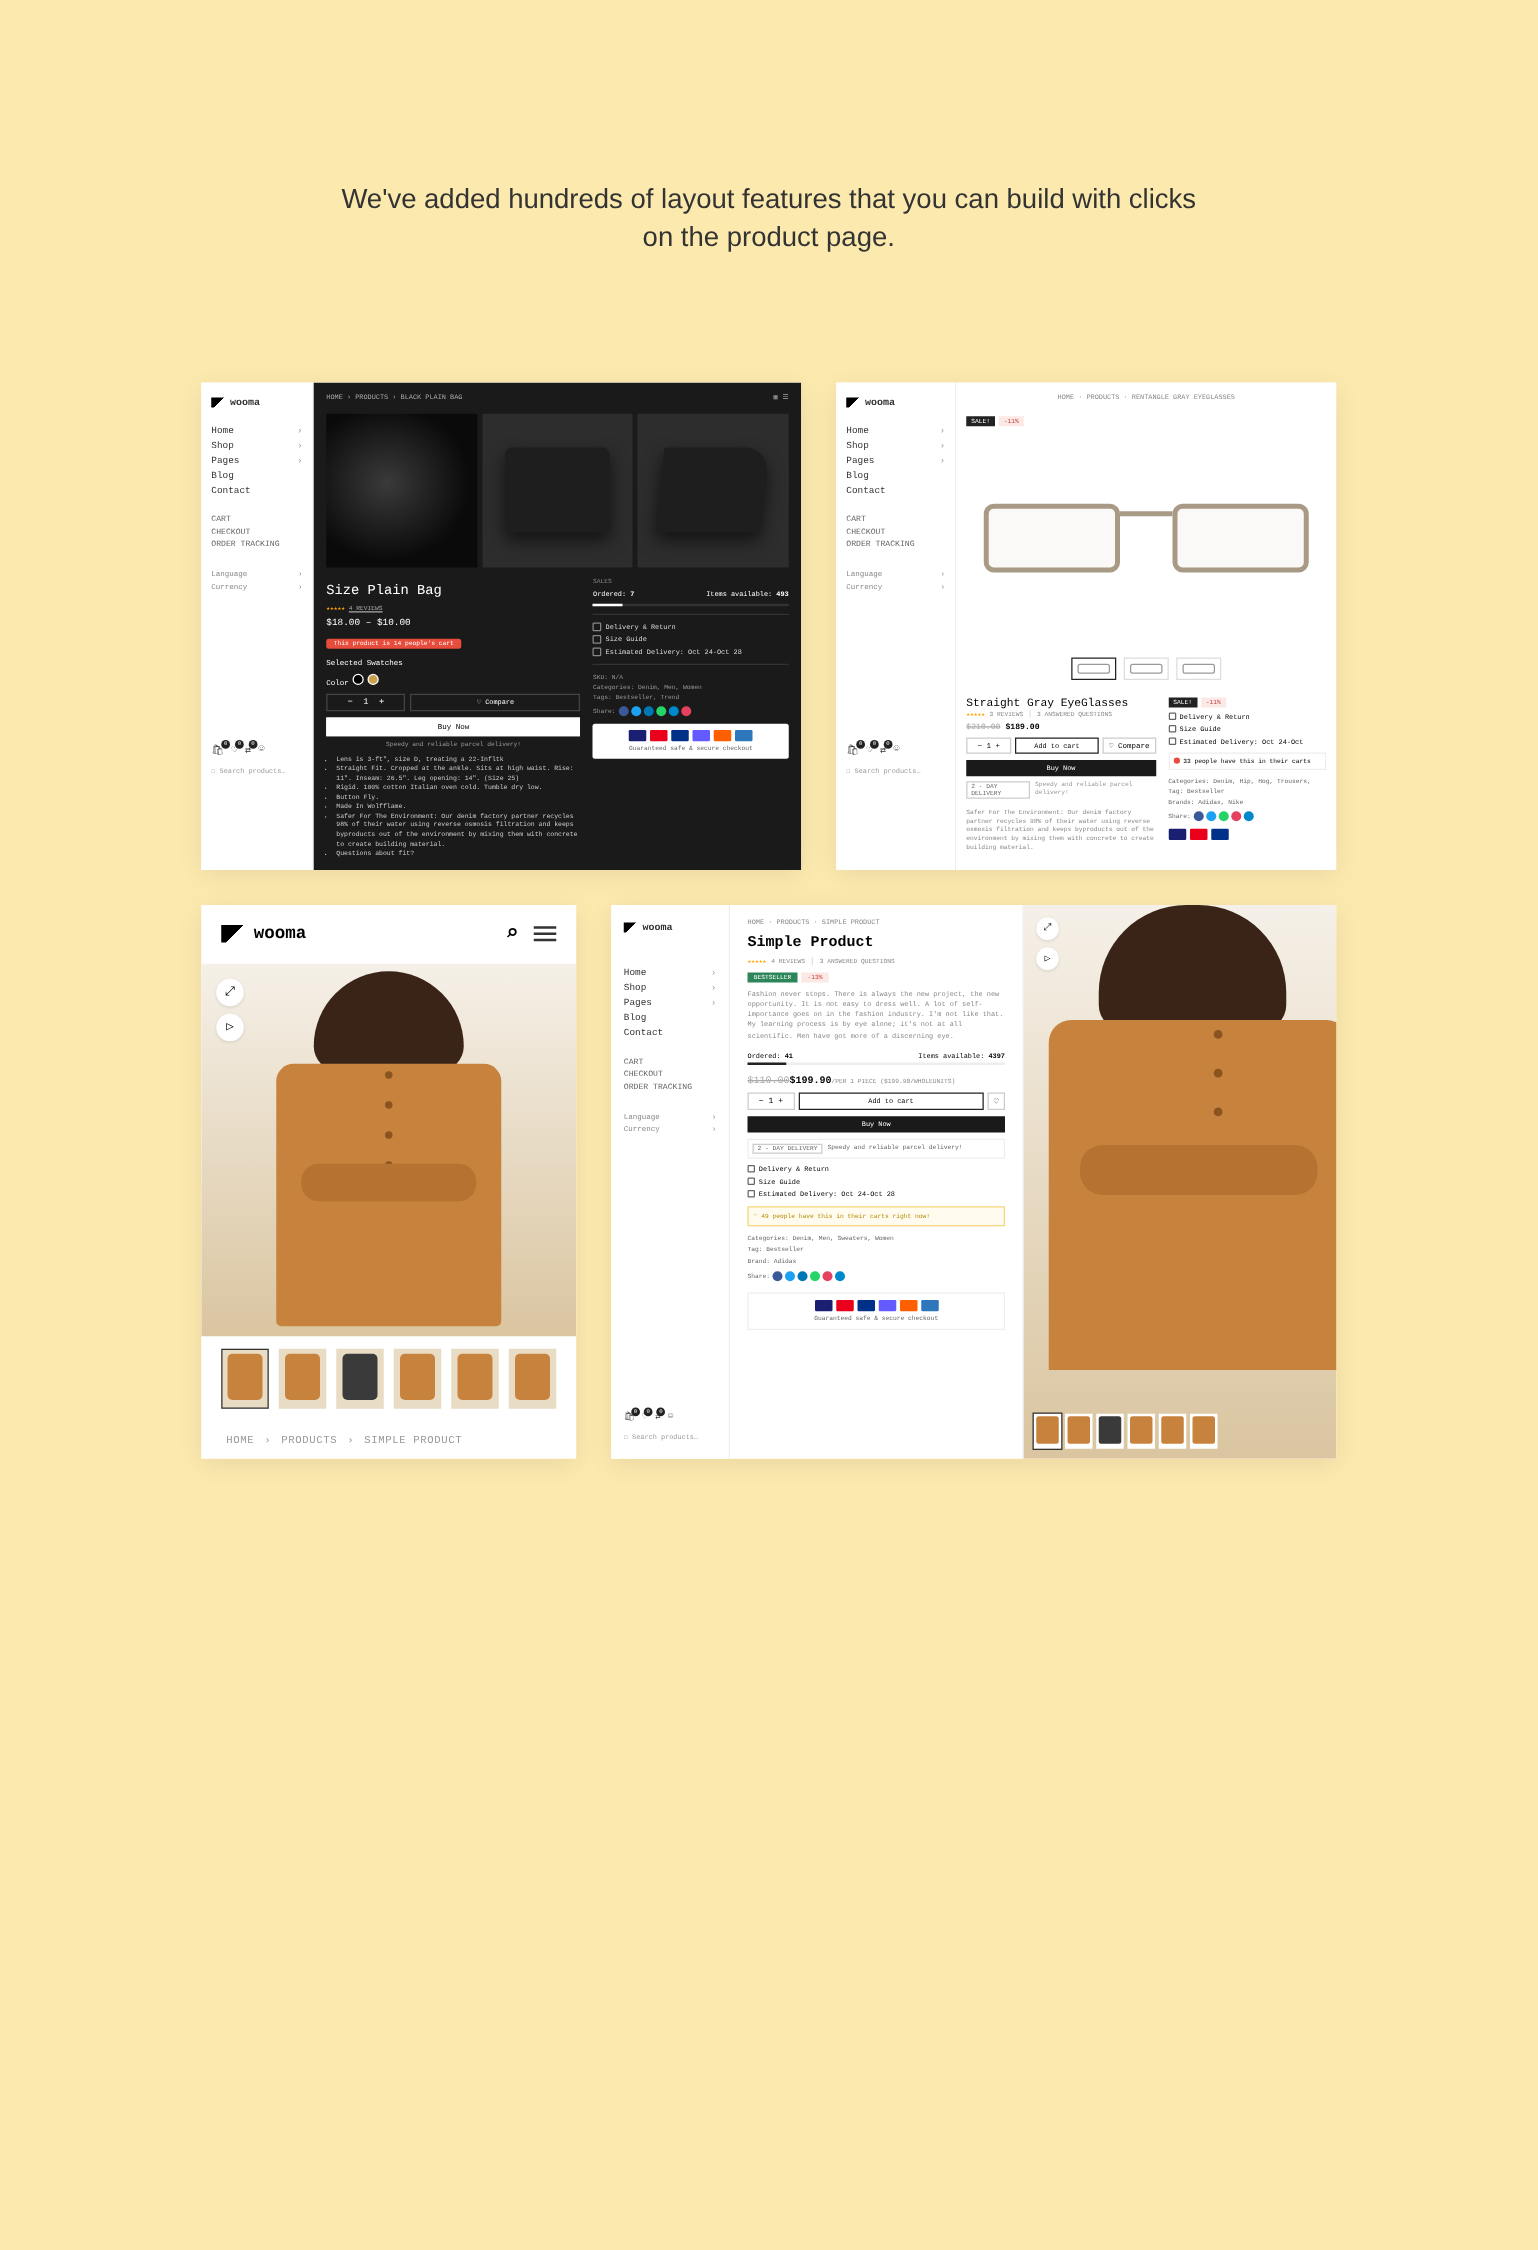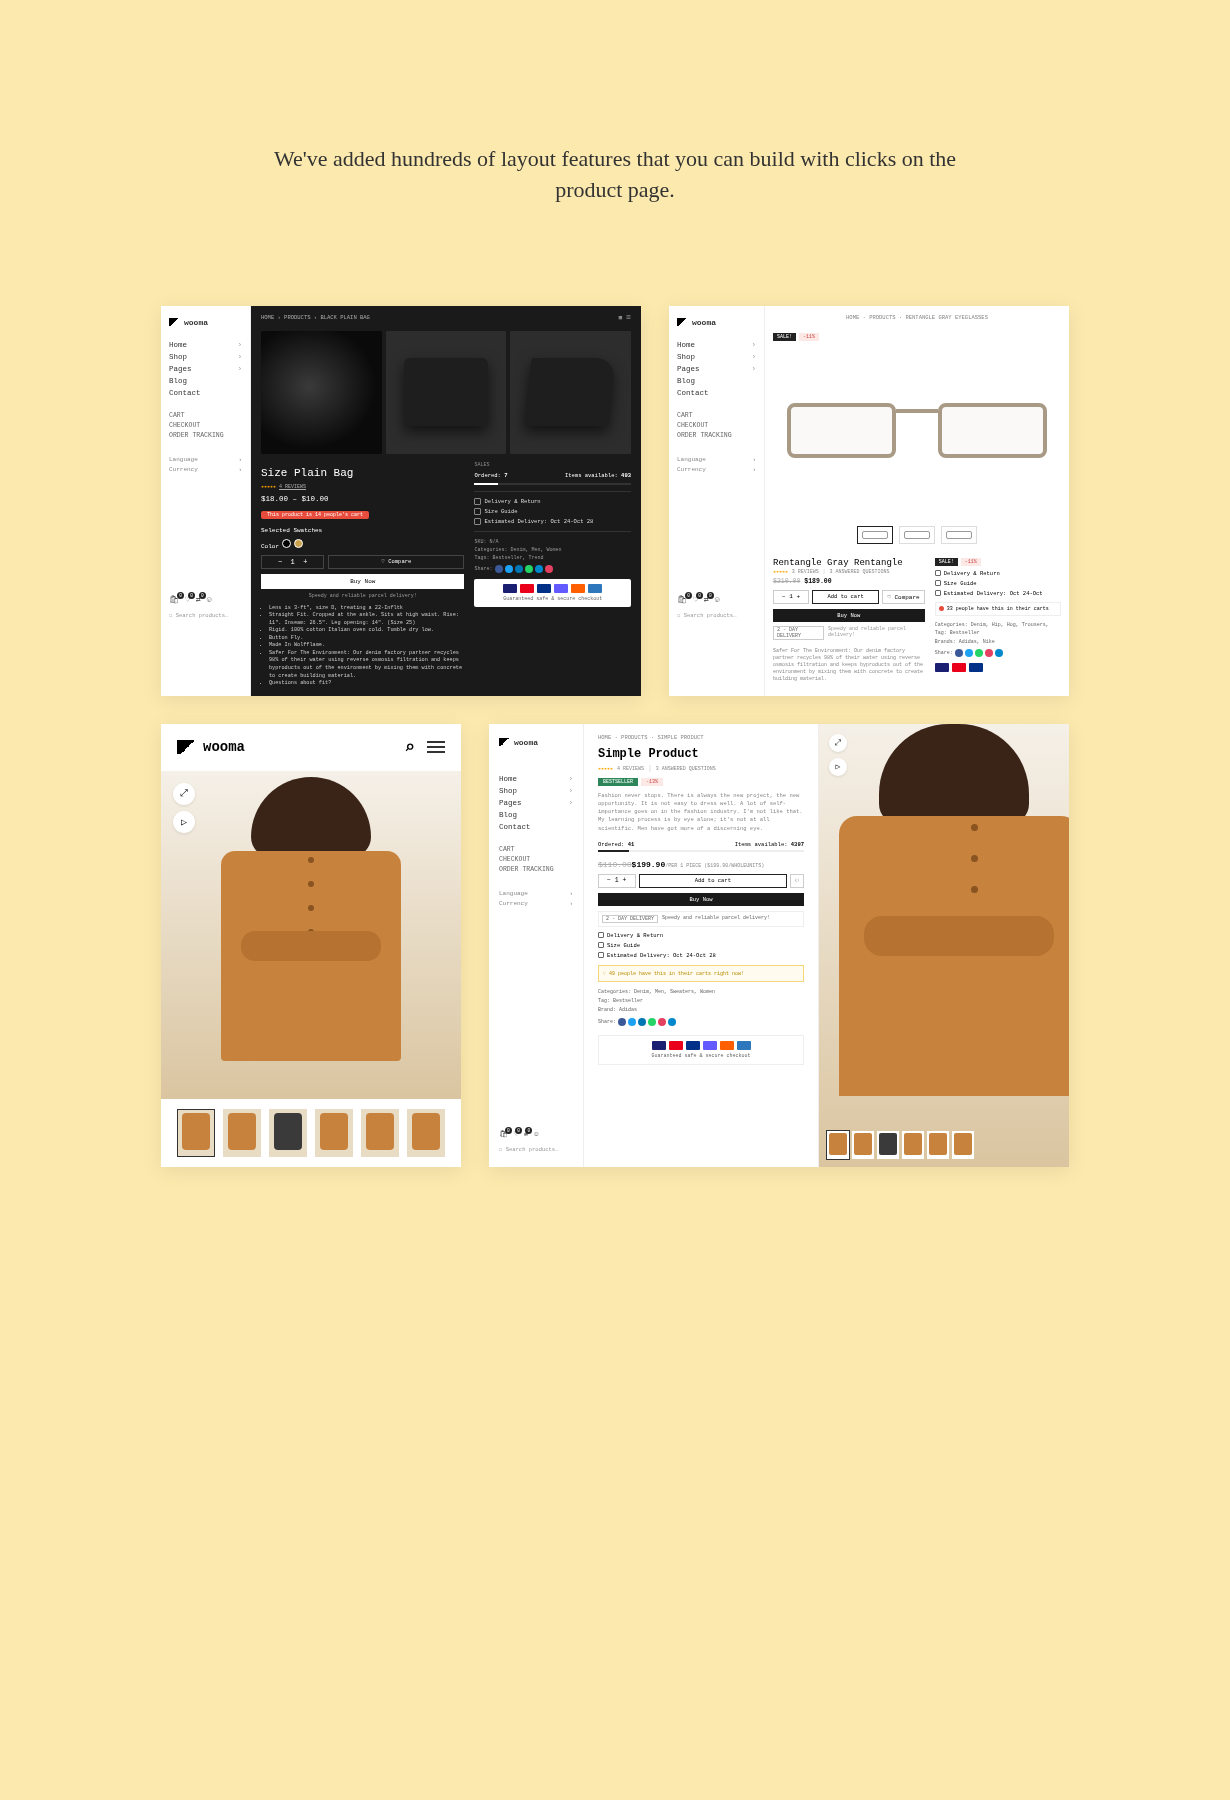"We've added hundreds of layout" .hero p { font-family: Liberation Serif, serif -> none }
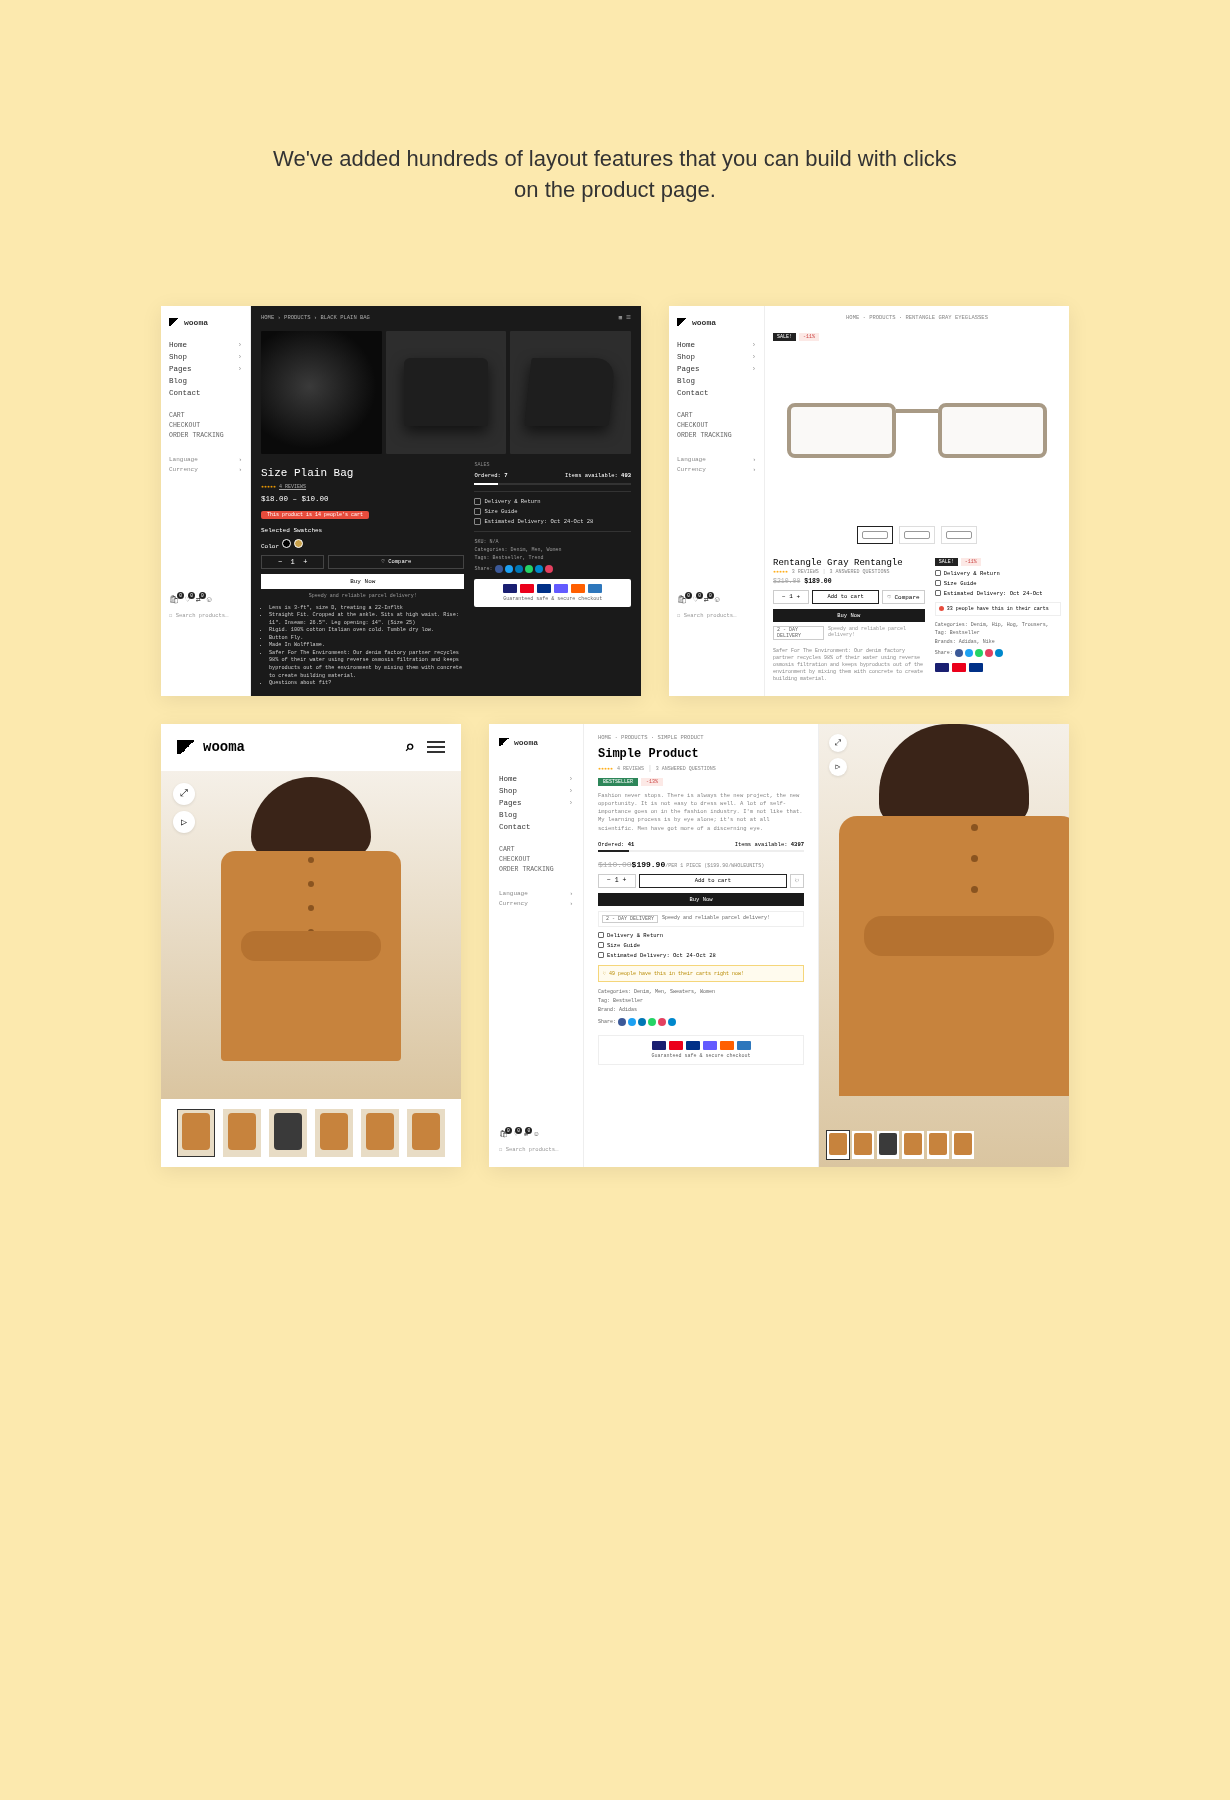"Rentangle Gray Rentangle" div.c2-title { text: Rentangle Gray Rentangle -> Straight Gray EyeGlasses }
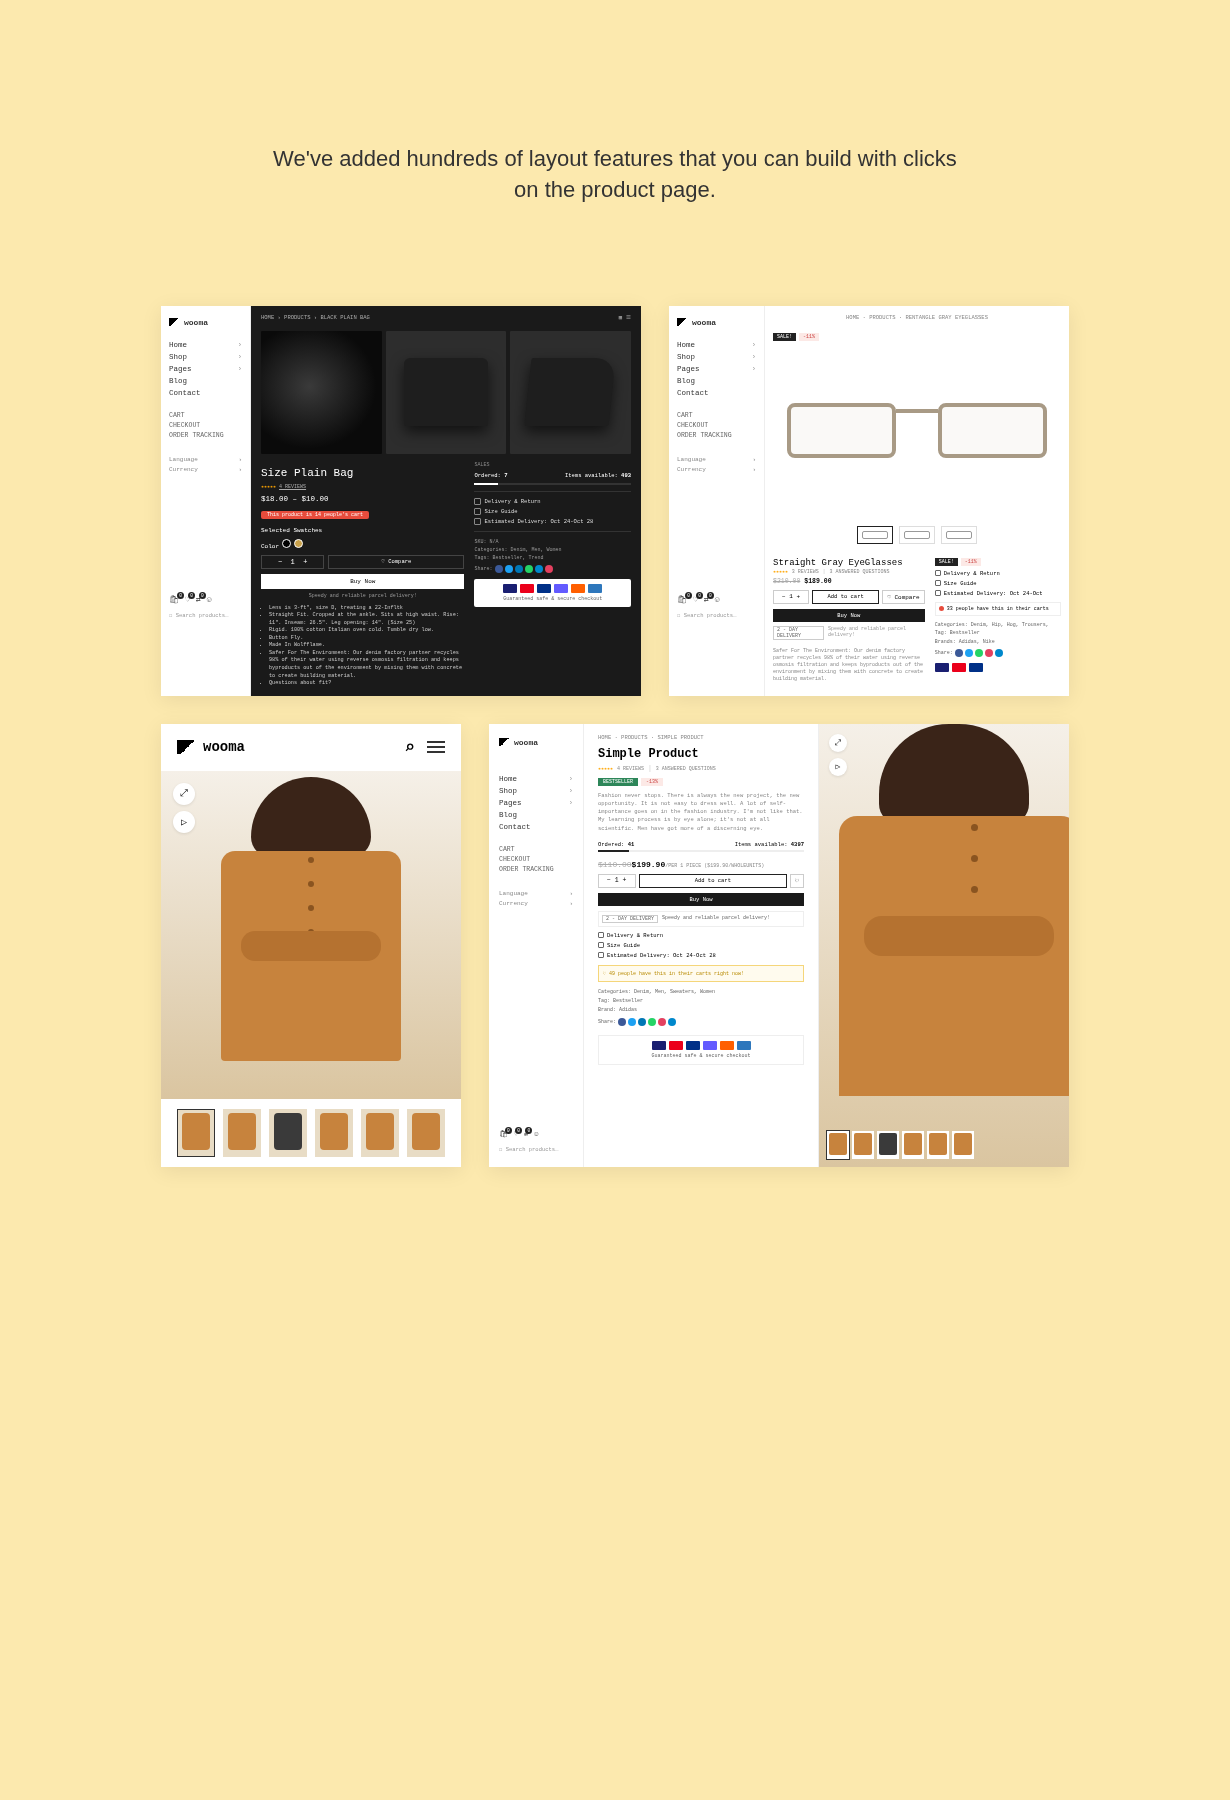"HOME › PRODUCTS › SIMPLE" div.c3-bc { html: none -> <div> <span>HOME</span><span>›</span><span>PRODUCTS</span><span>›</span><span>SIMPLE PRODUCT</span> </div> }
